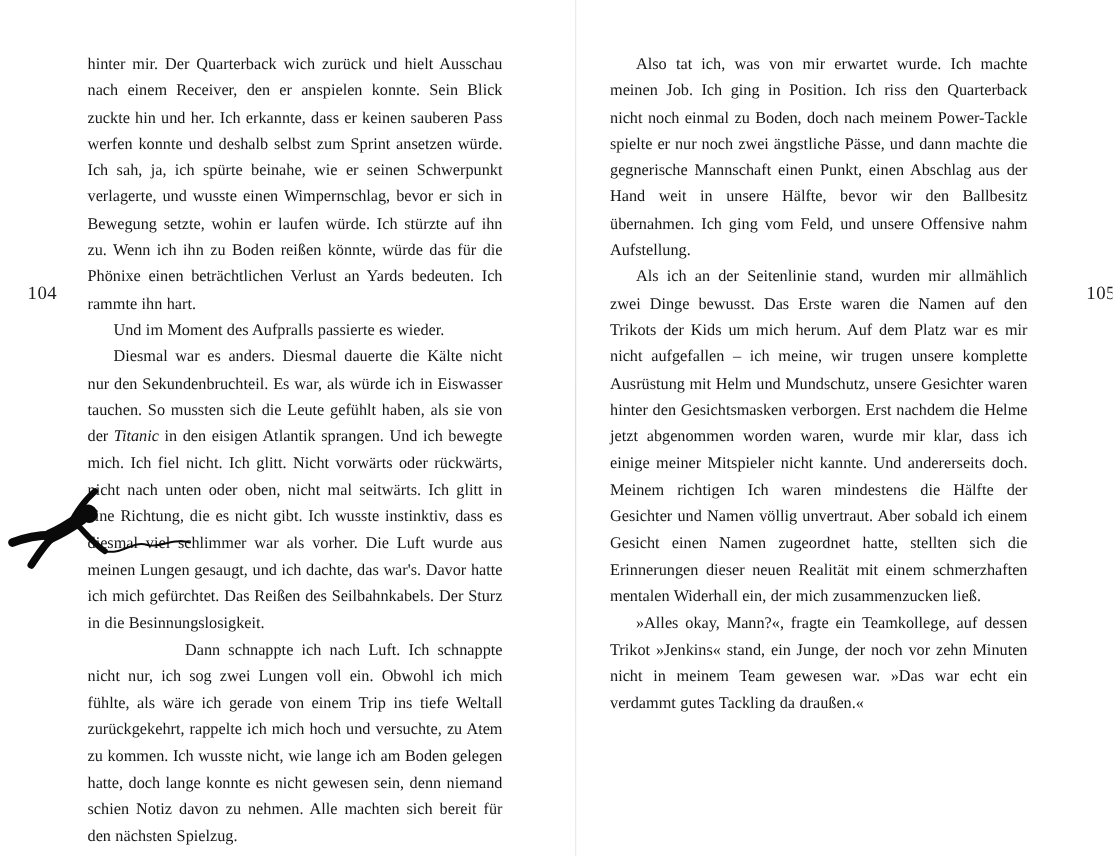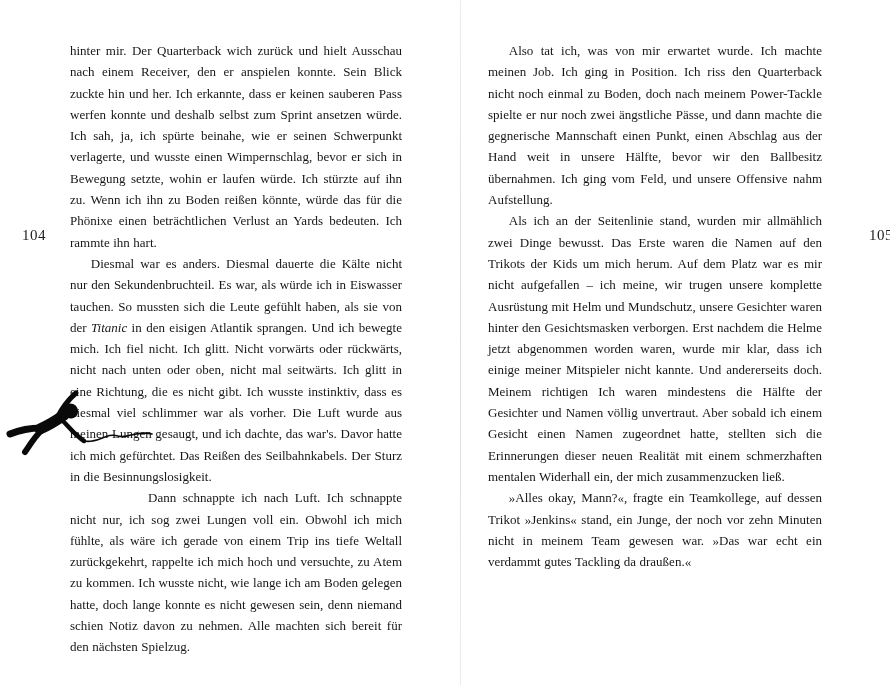"Und im Moment des Aufpralls" p.indent { html: none -> <p>Und im Moment des Aufpralls passierte es wieder.</p> }
